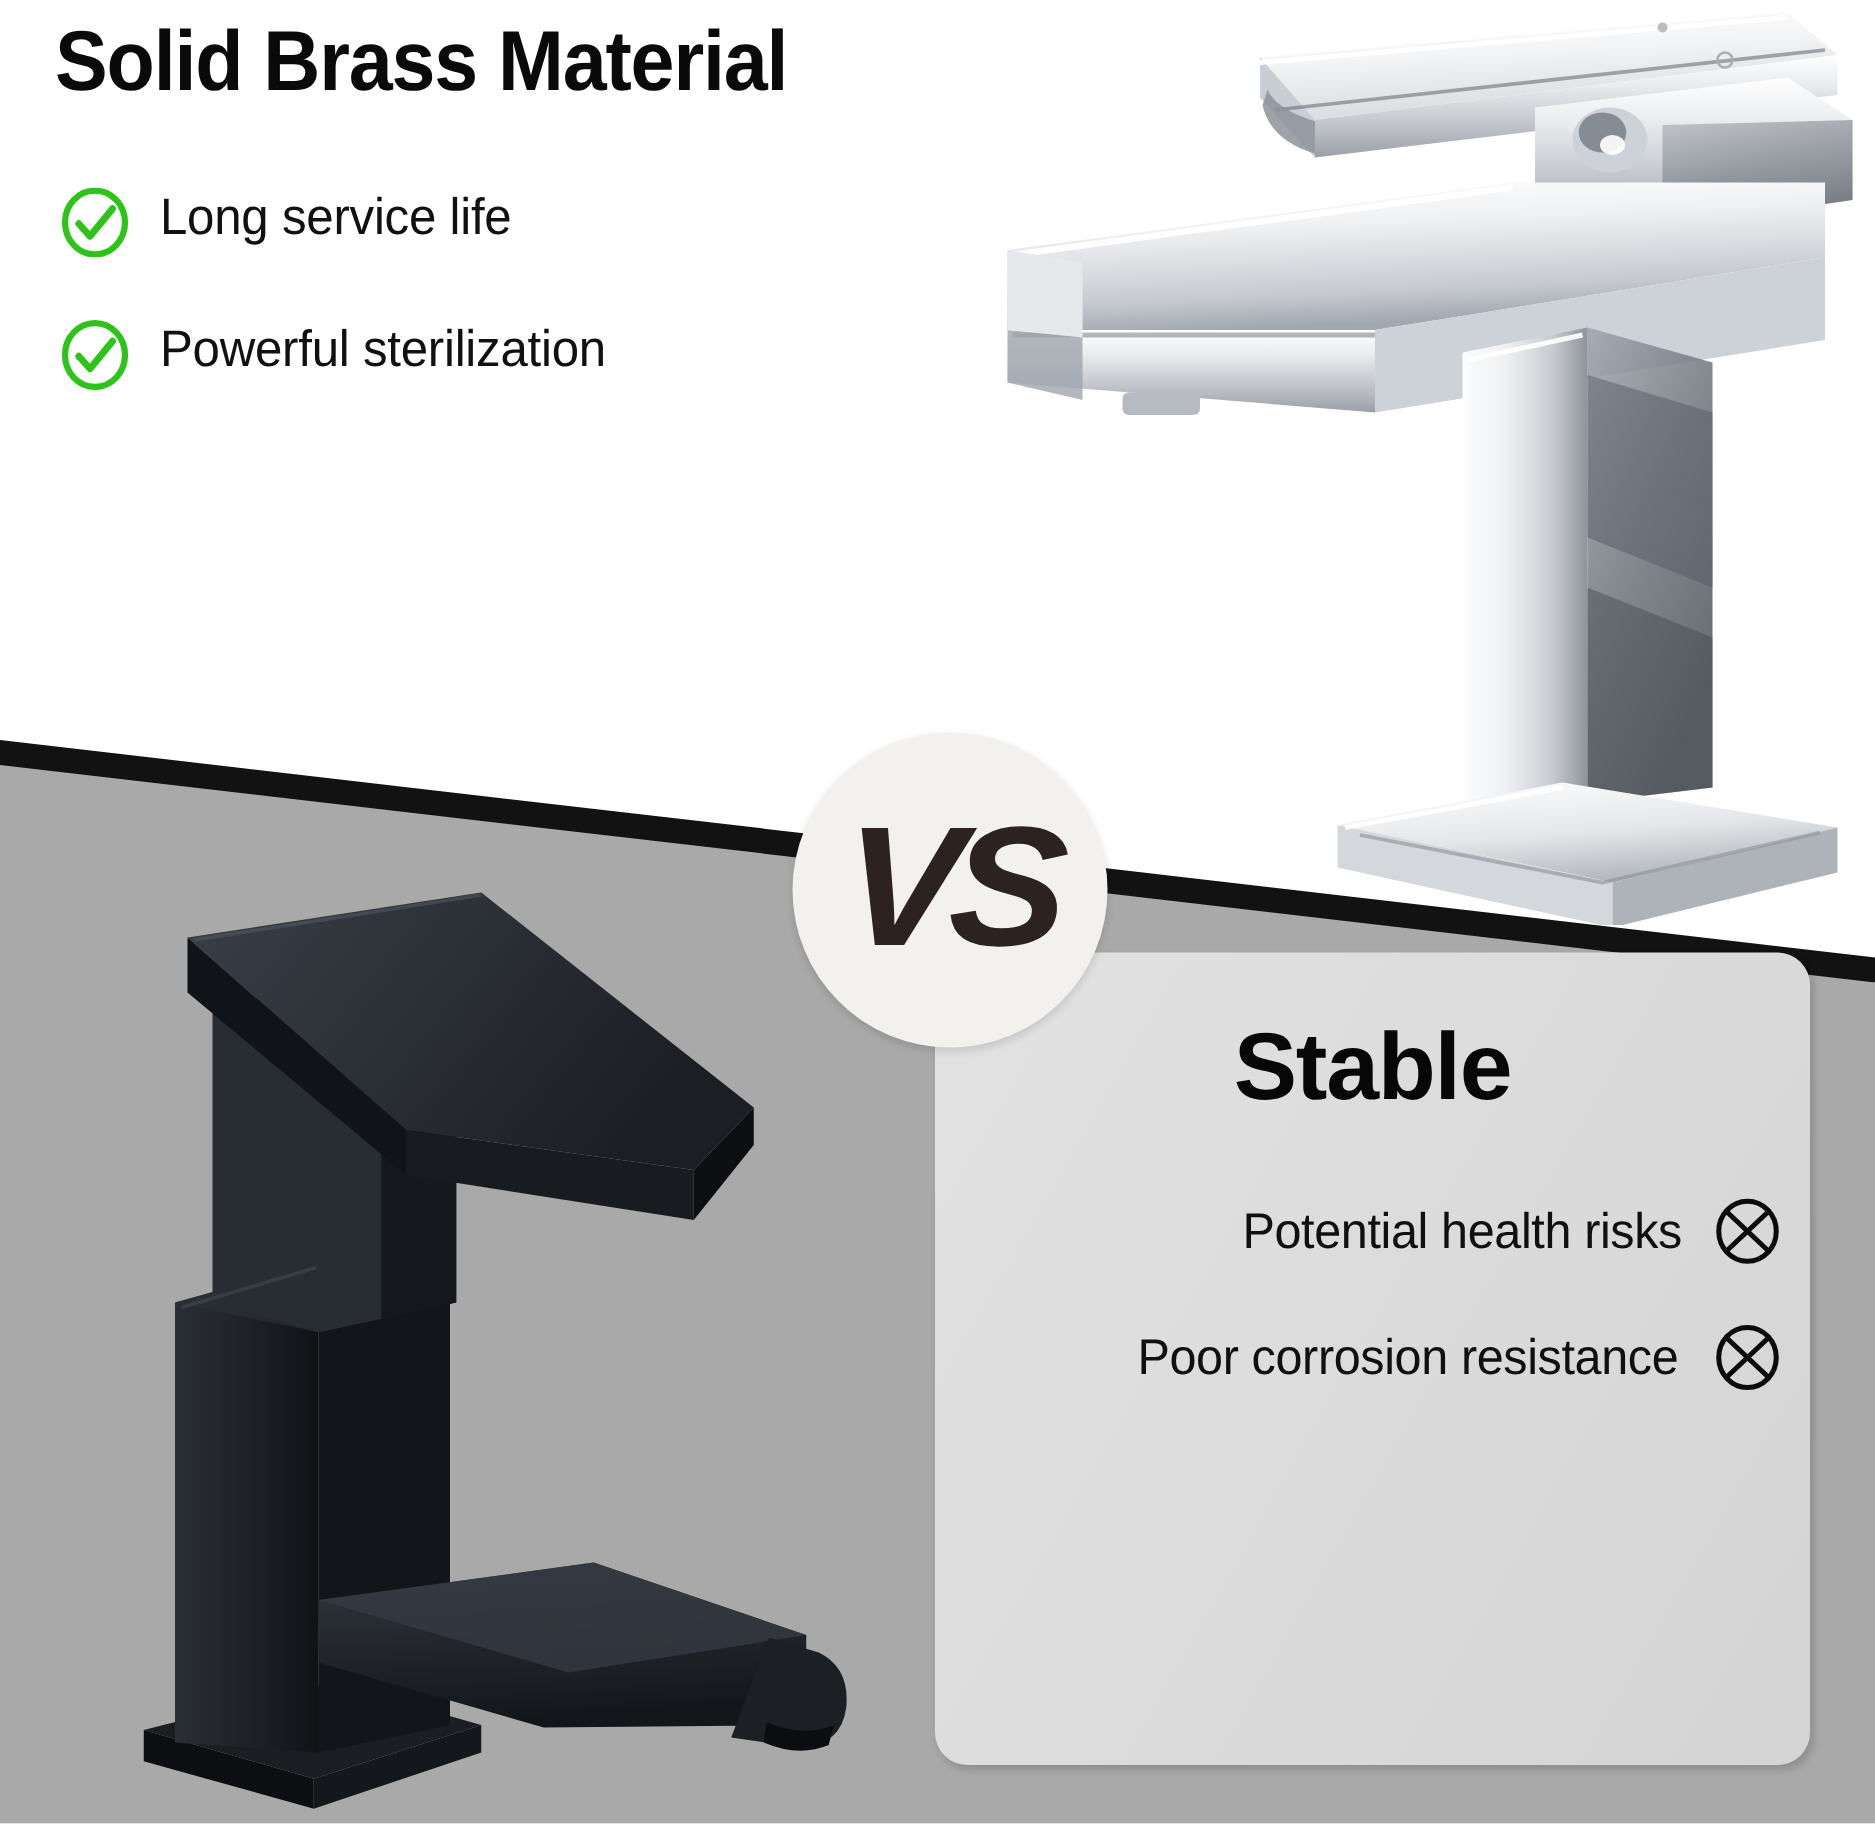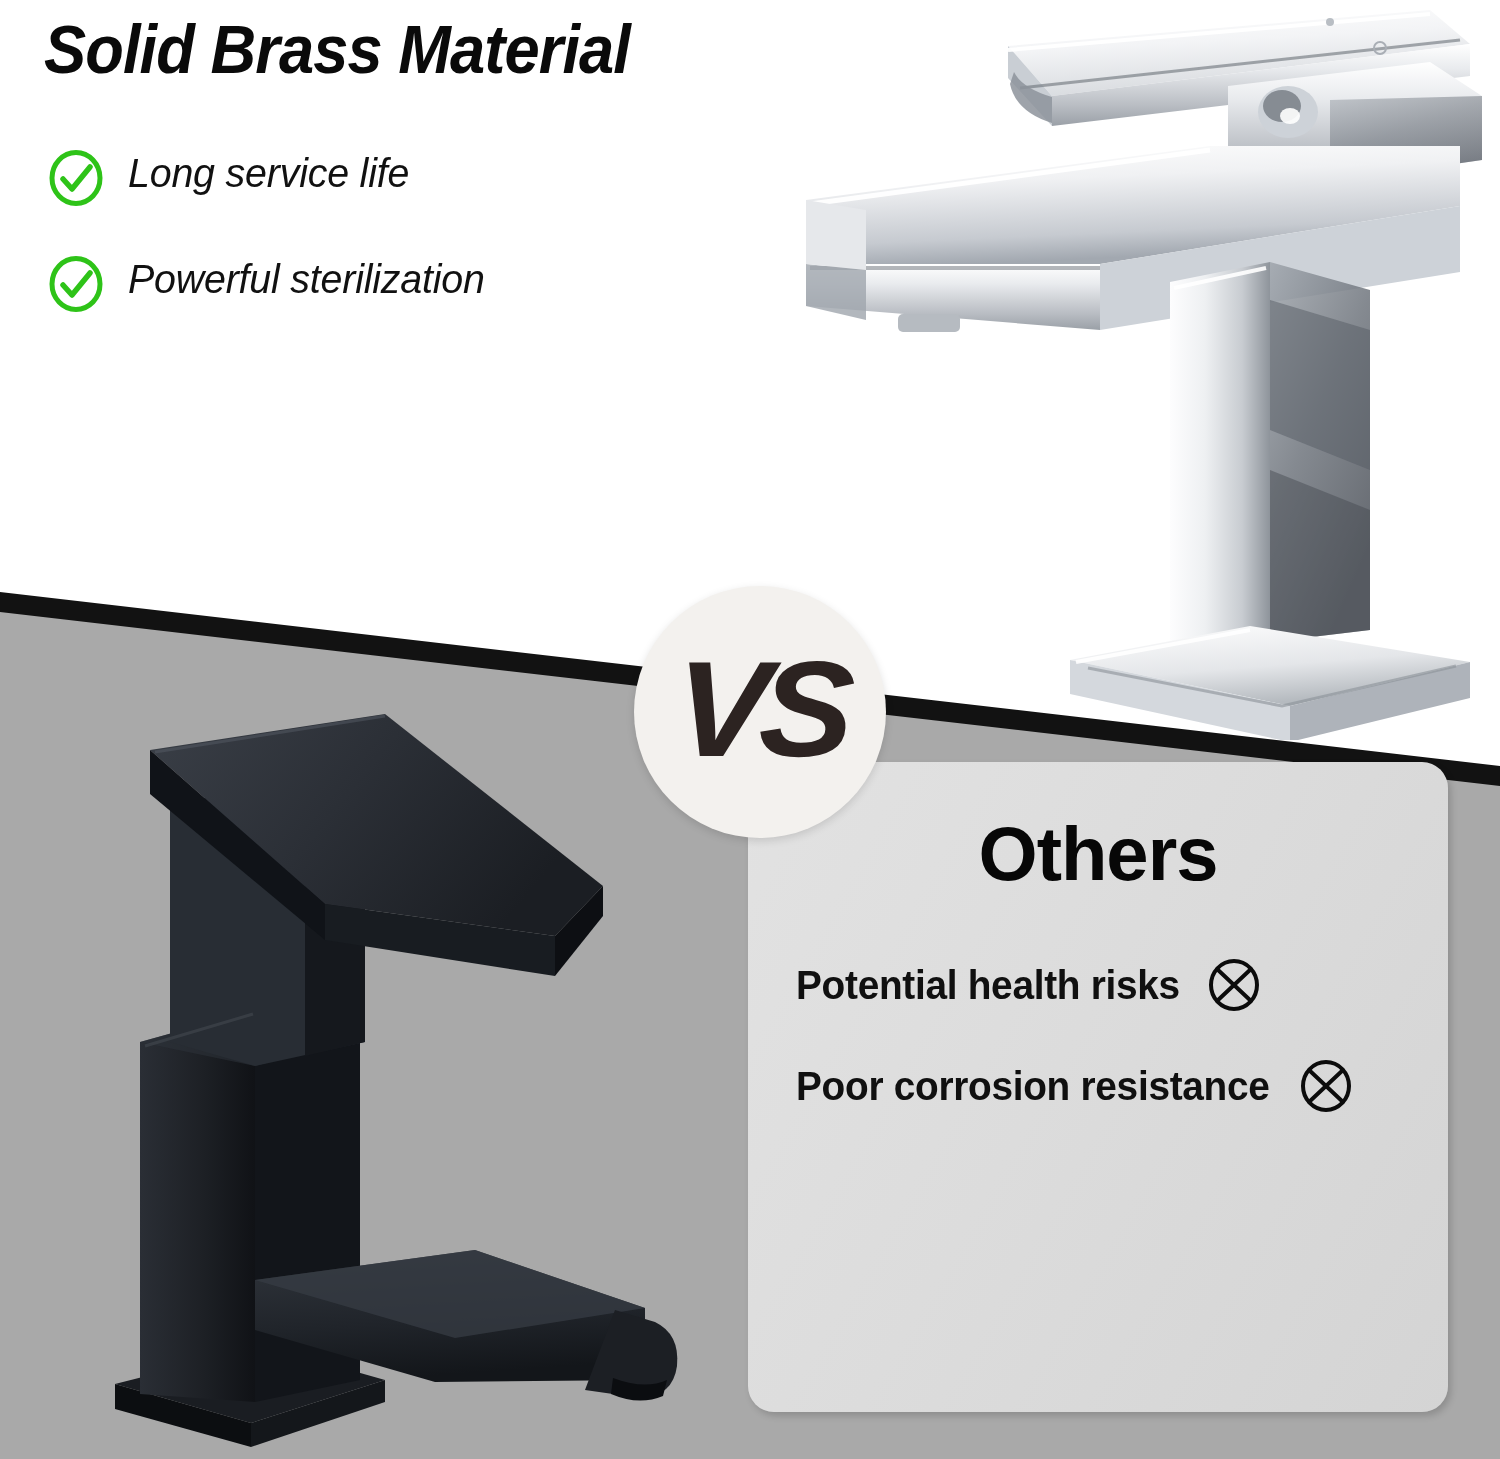"Solid Brass Material" #top-section { font-style: italic -> none }
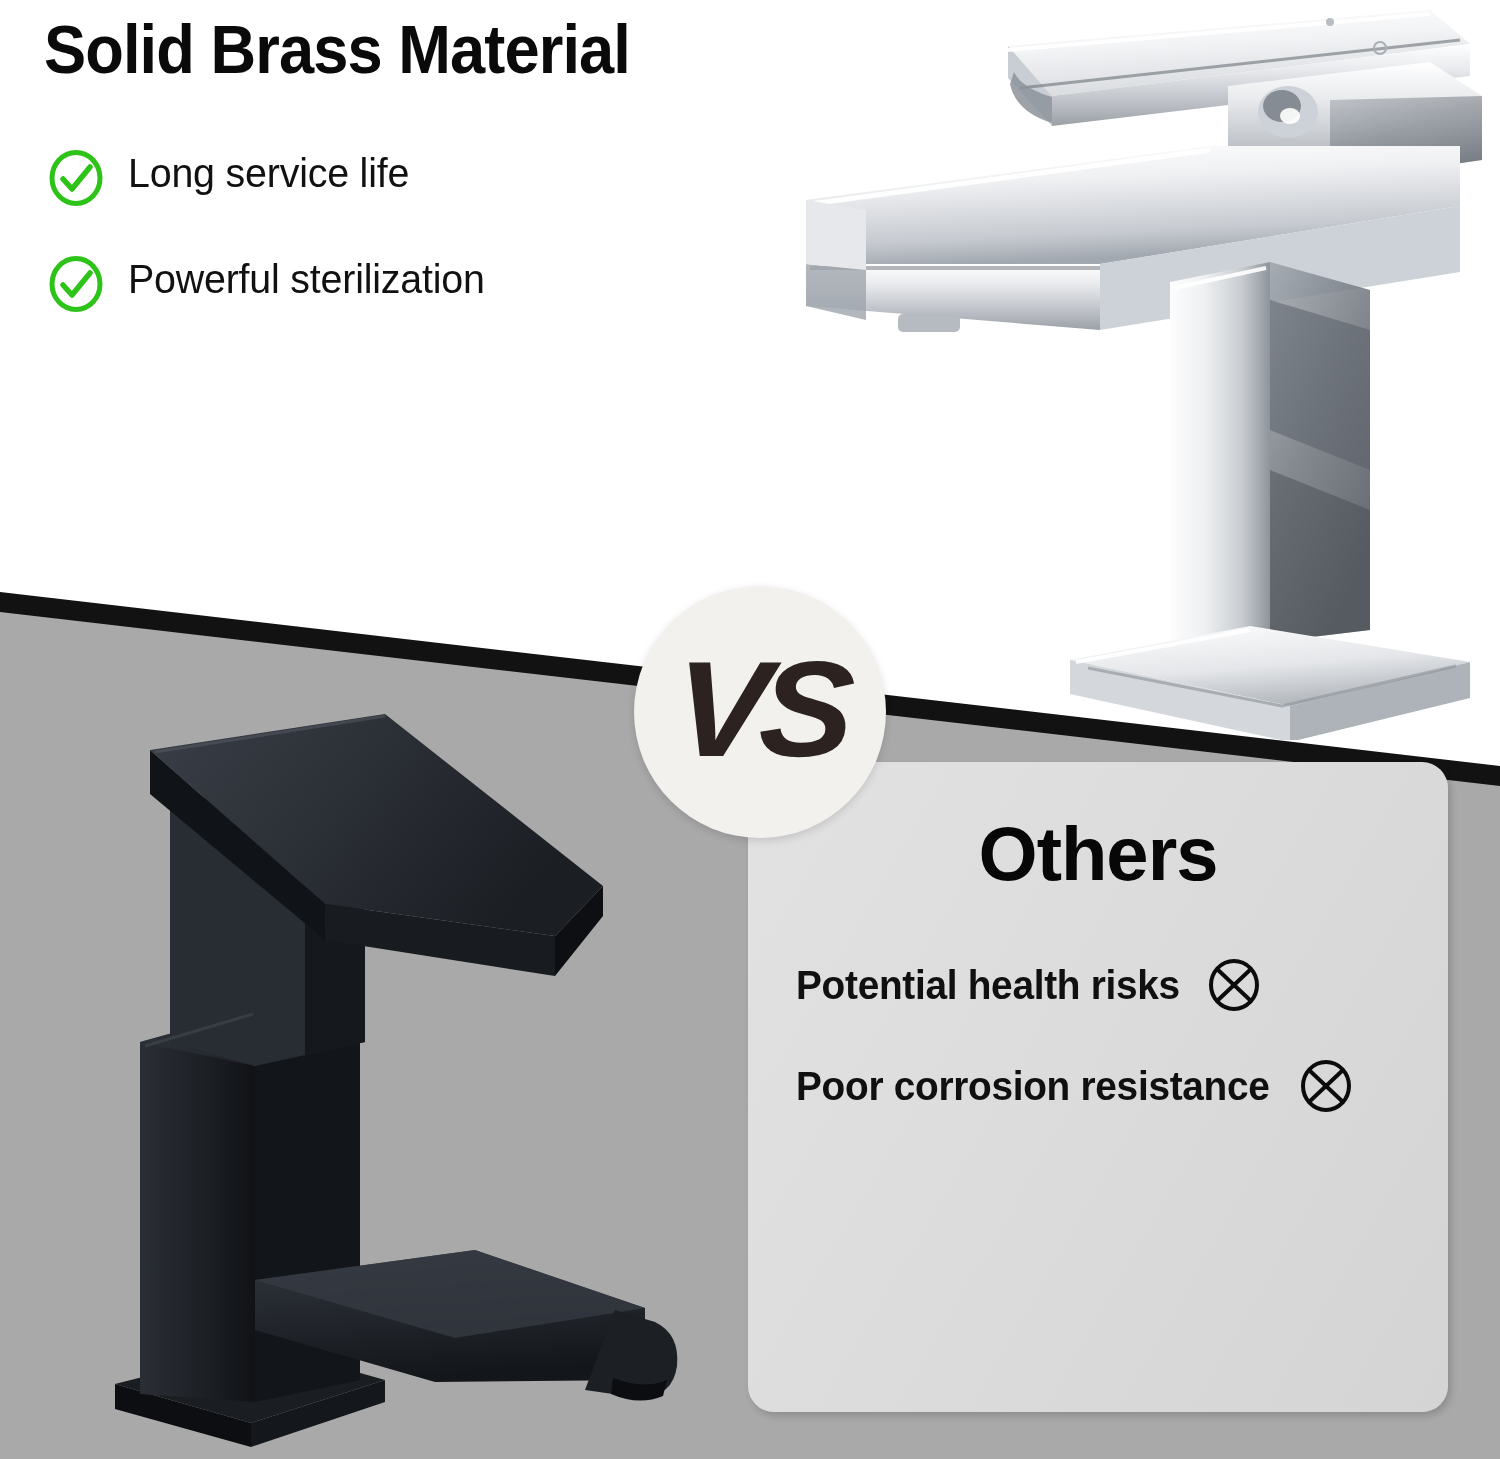"Others" div { text: Others -> Stable }
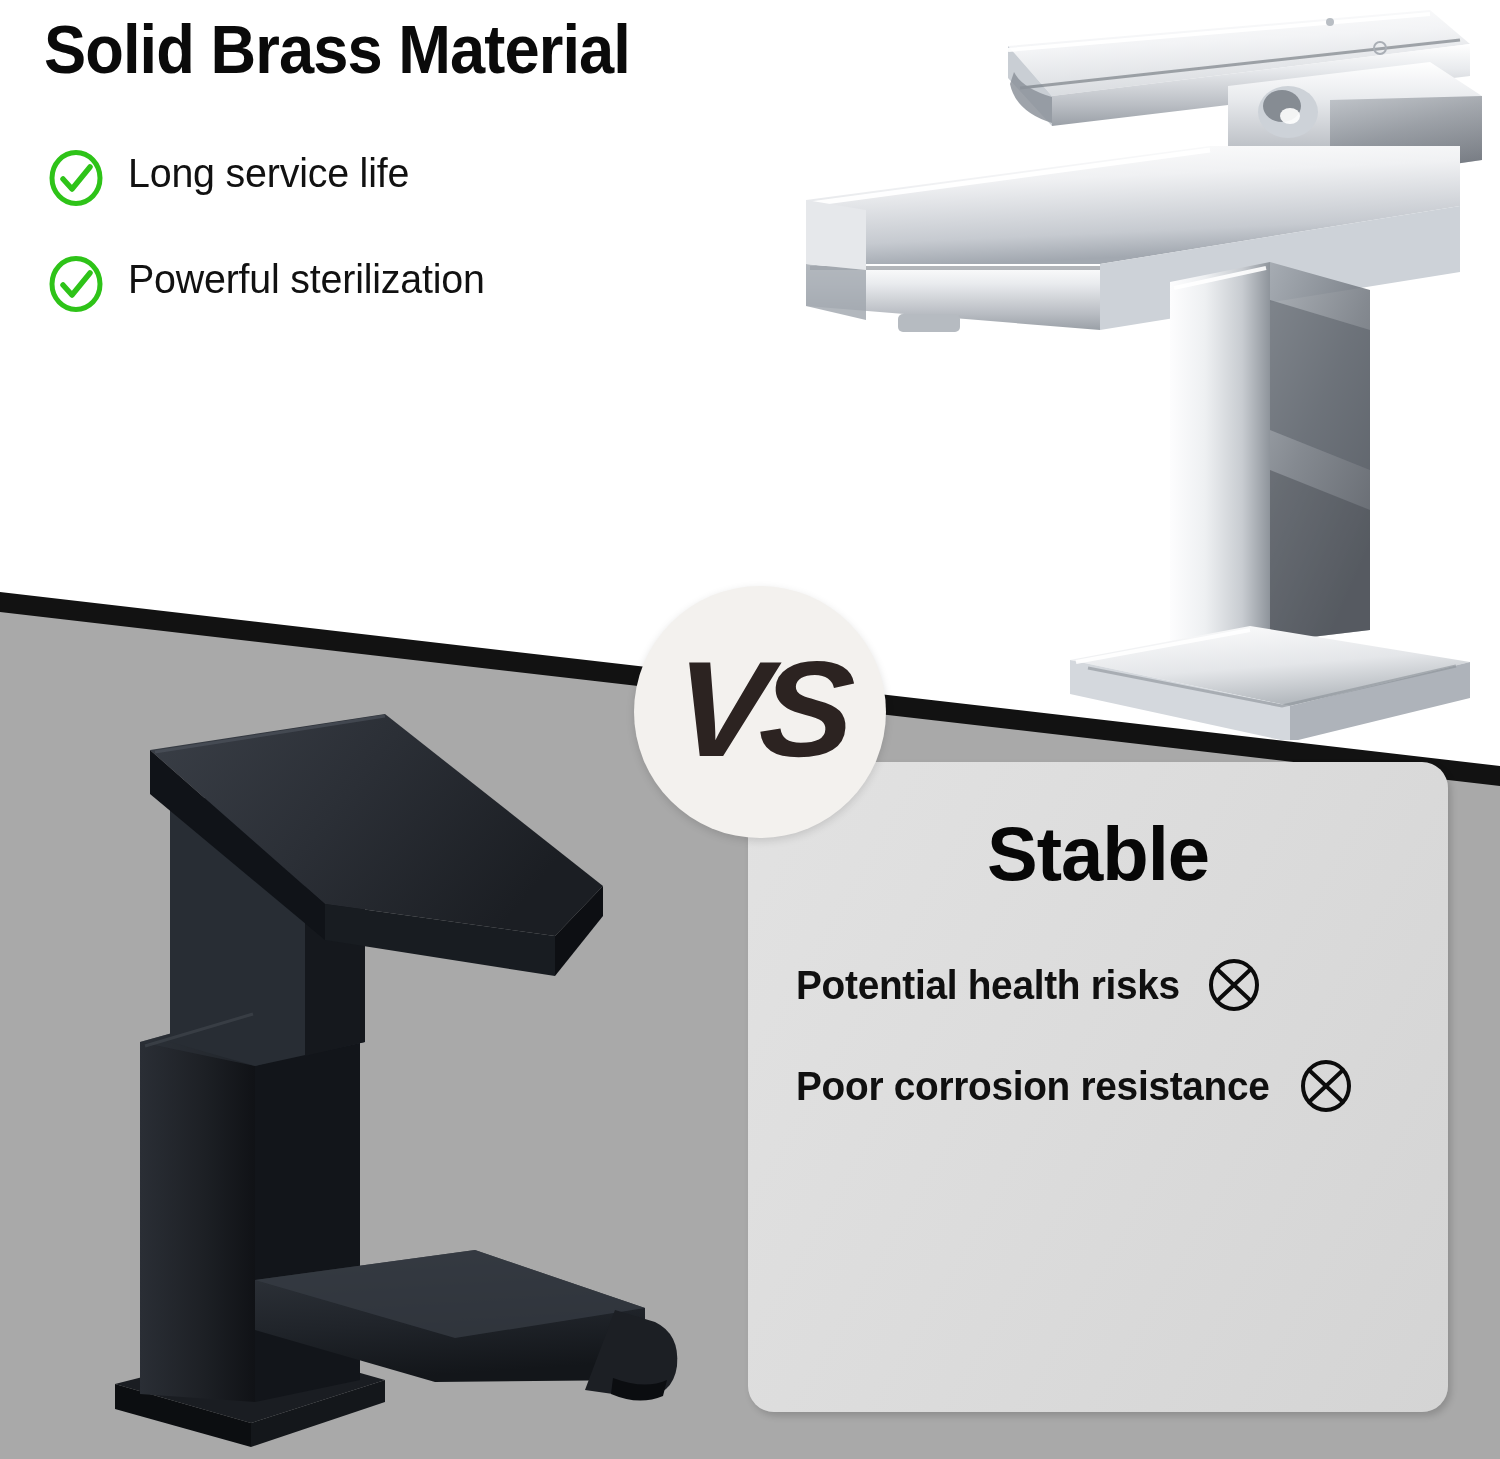"Potential health risks" .other-row { font-weight: bold -> none; justify-content: flex-start -> flex-end }
